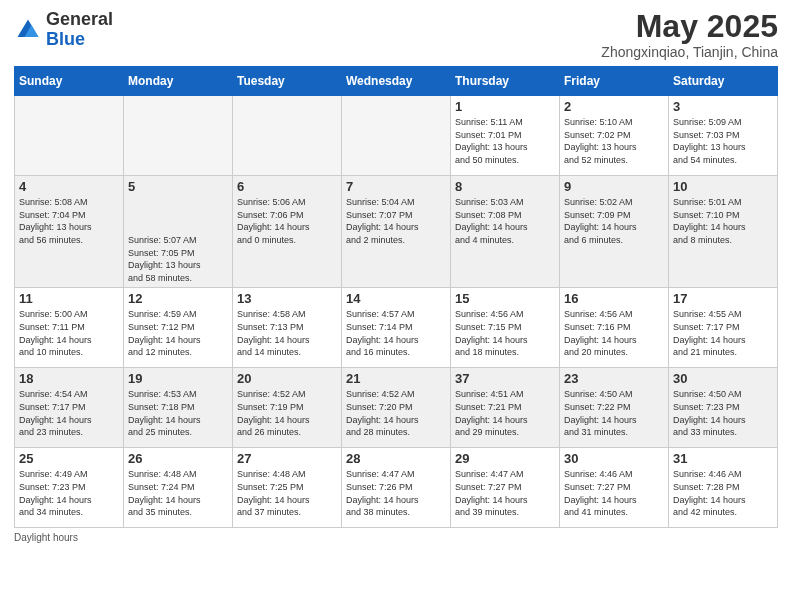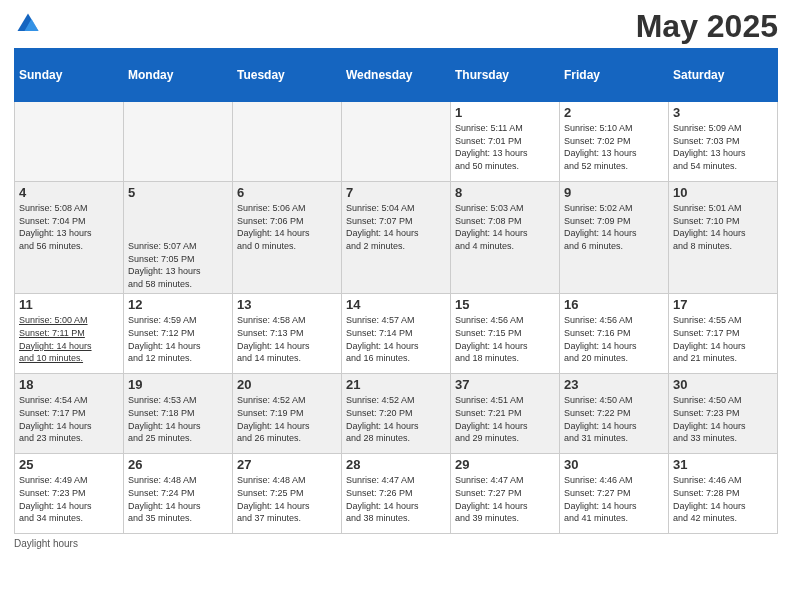"General" div.logo-text { html: none -> <div> <span>General</span><br> <span>Blue</span> </div> }
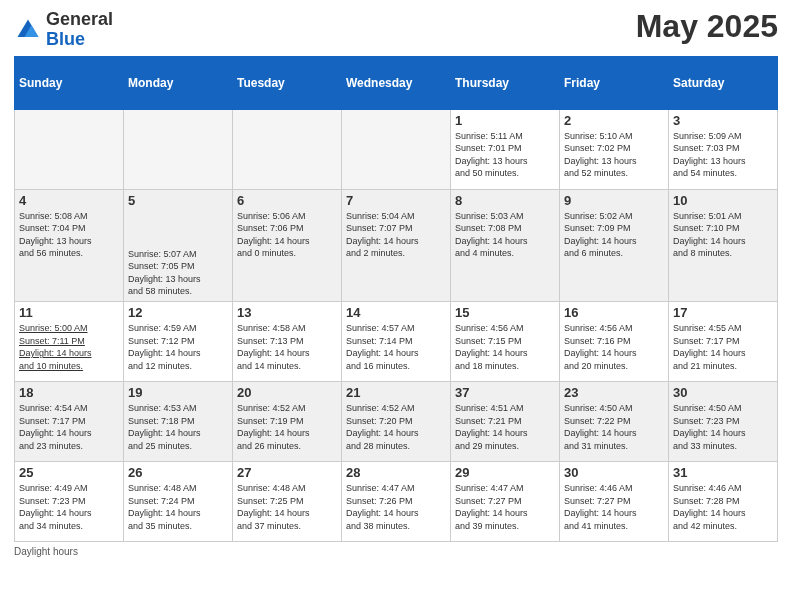"Zhongxinqiao, Tianjin, China" div.location { html: none -> <div>Zhongxinqiao, Tianjin, China</div> }
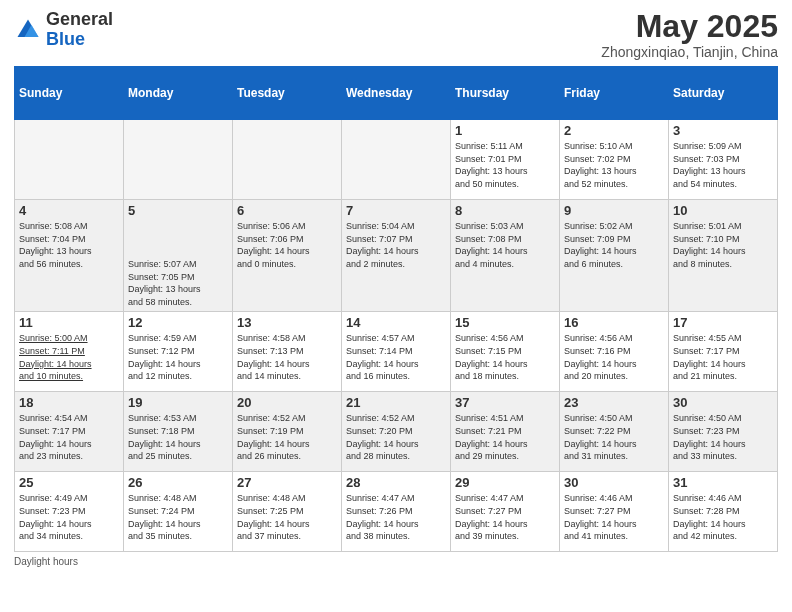"Sunday" th { padding: 19px 4px -> 7px 4px }
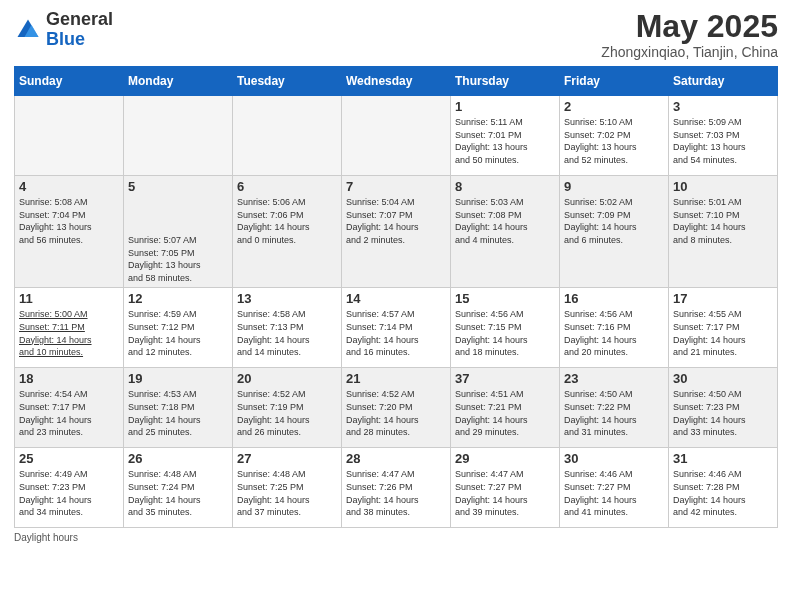"Sunrise: 5:00 AM" div.day-info { text-decoration: underline -> none }
